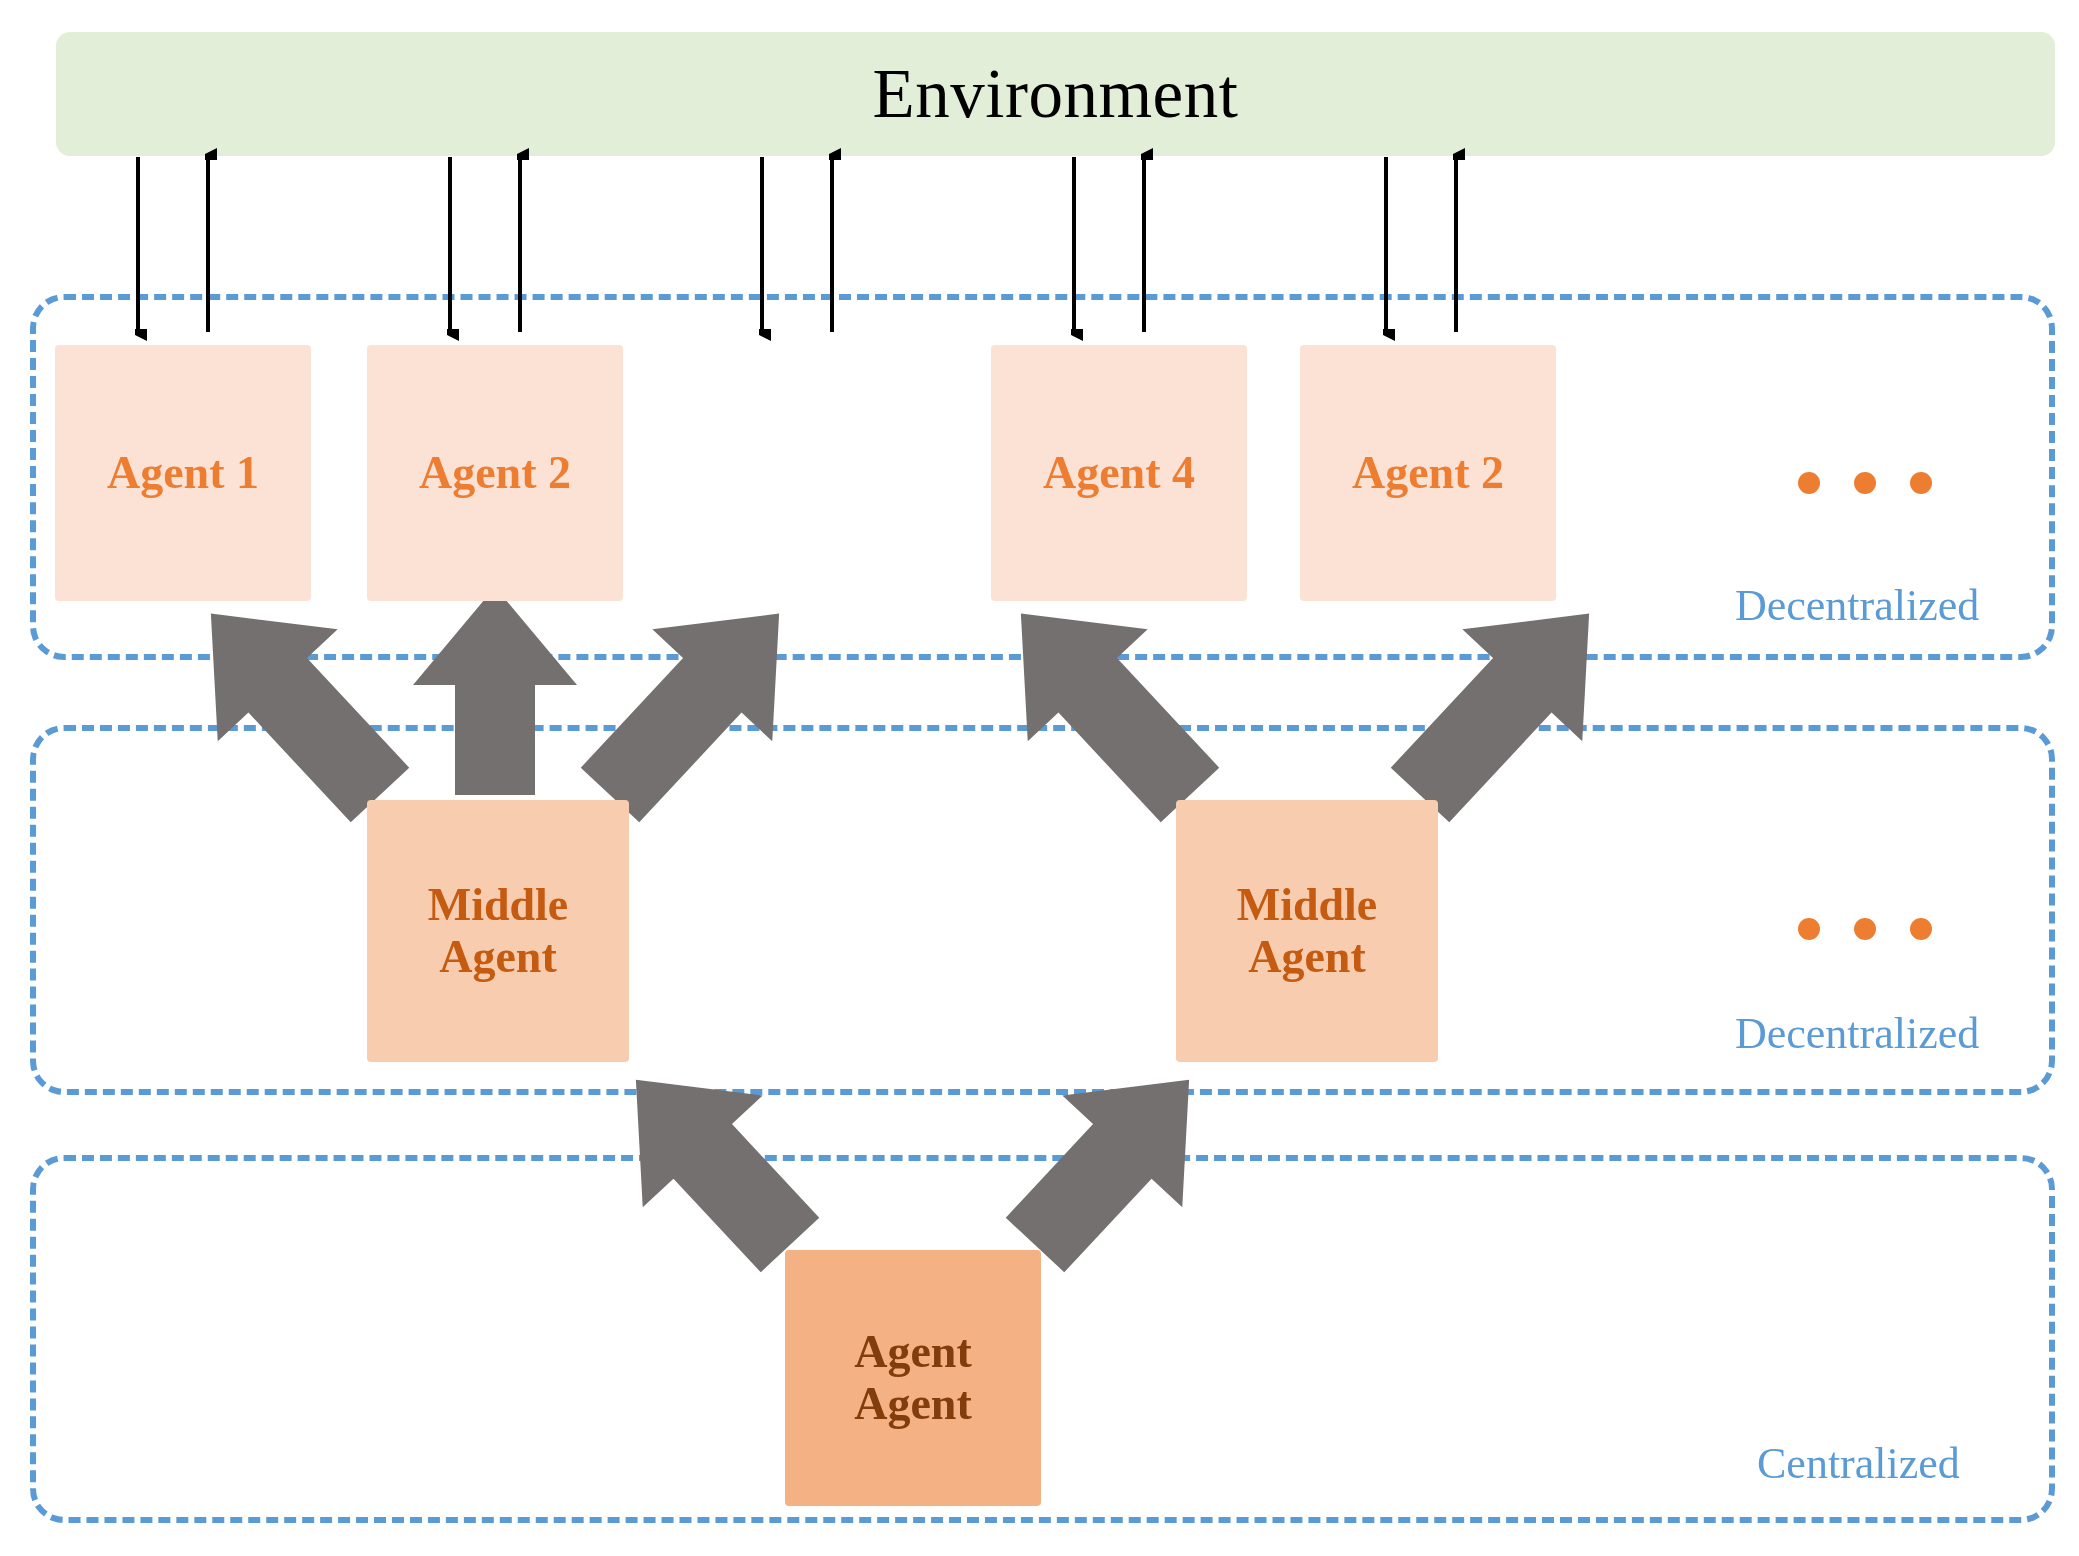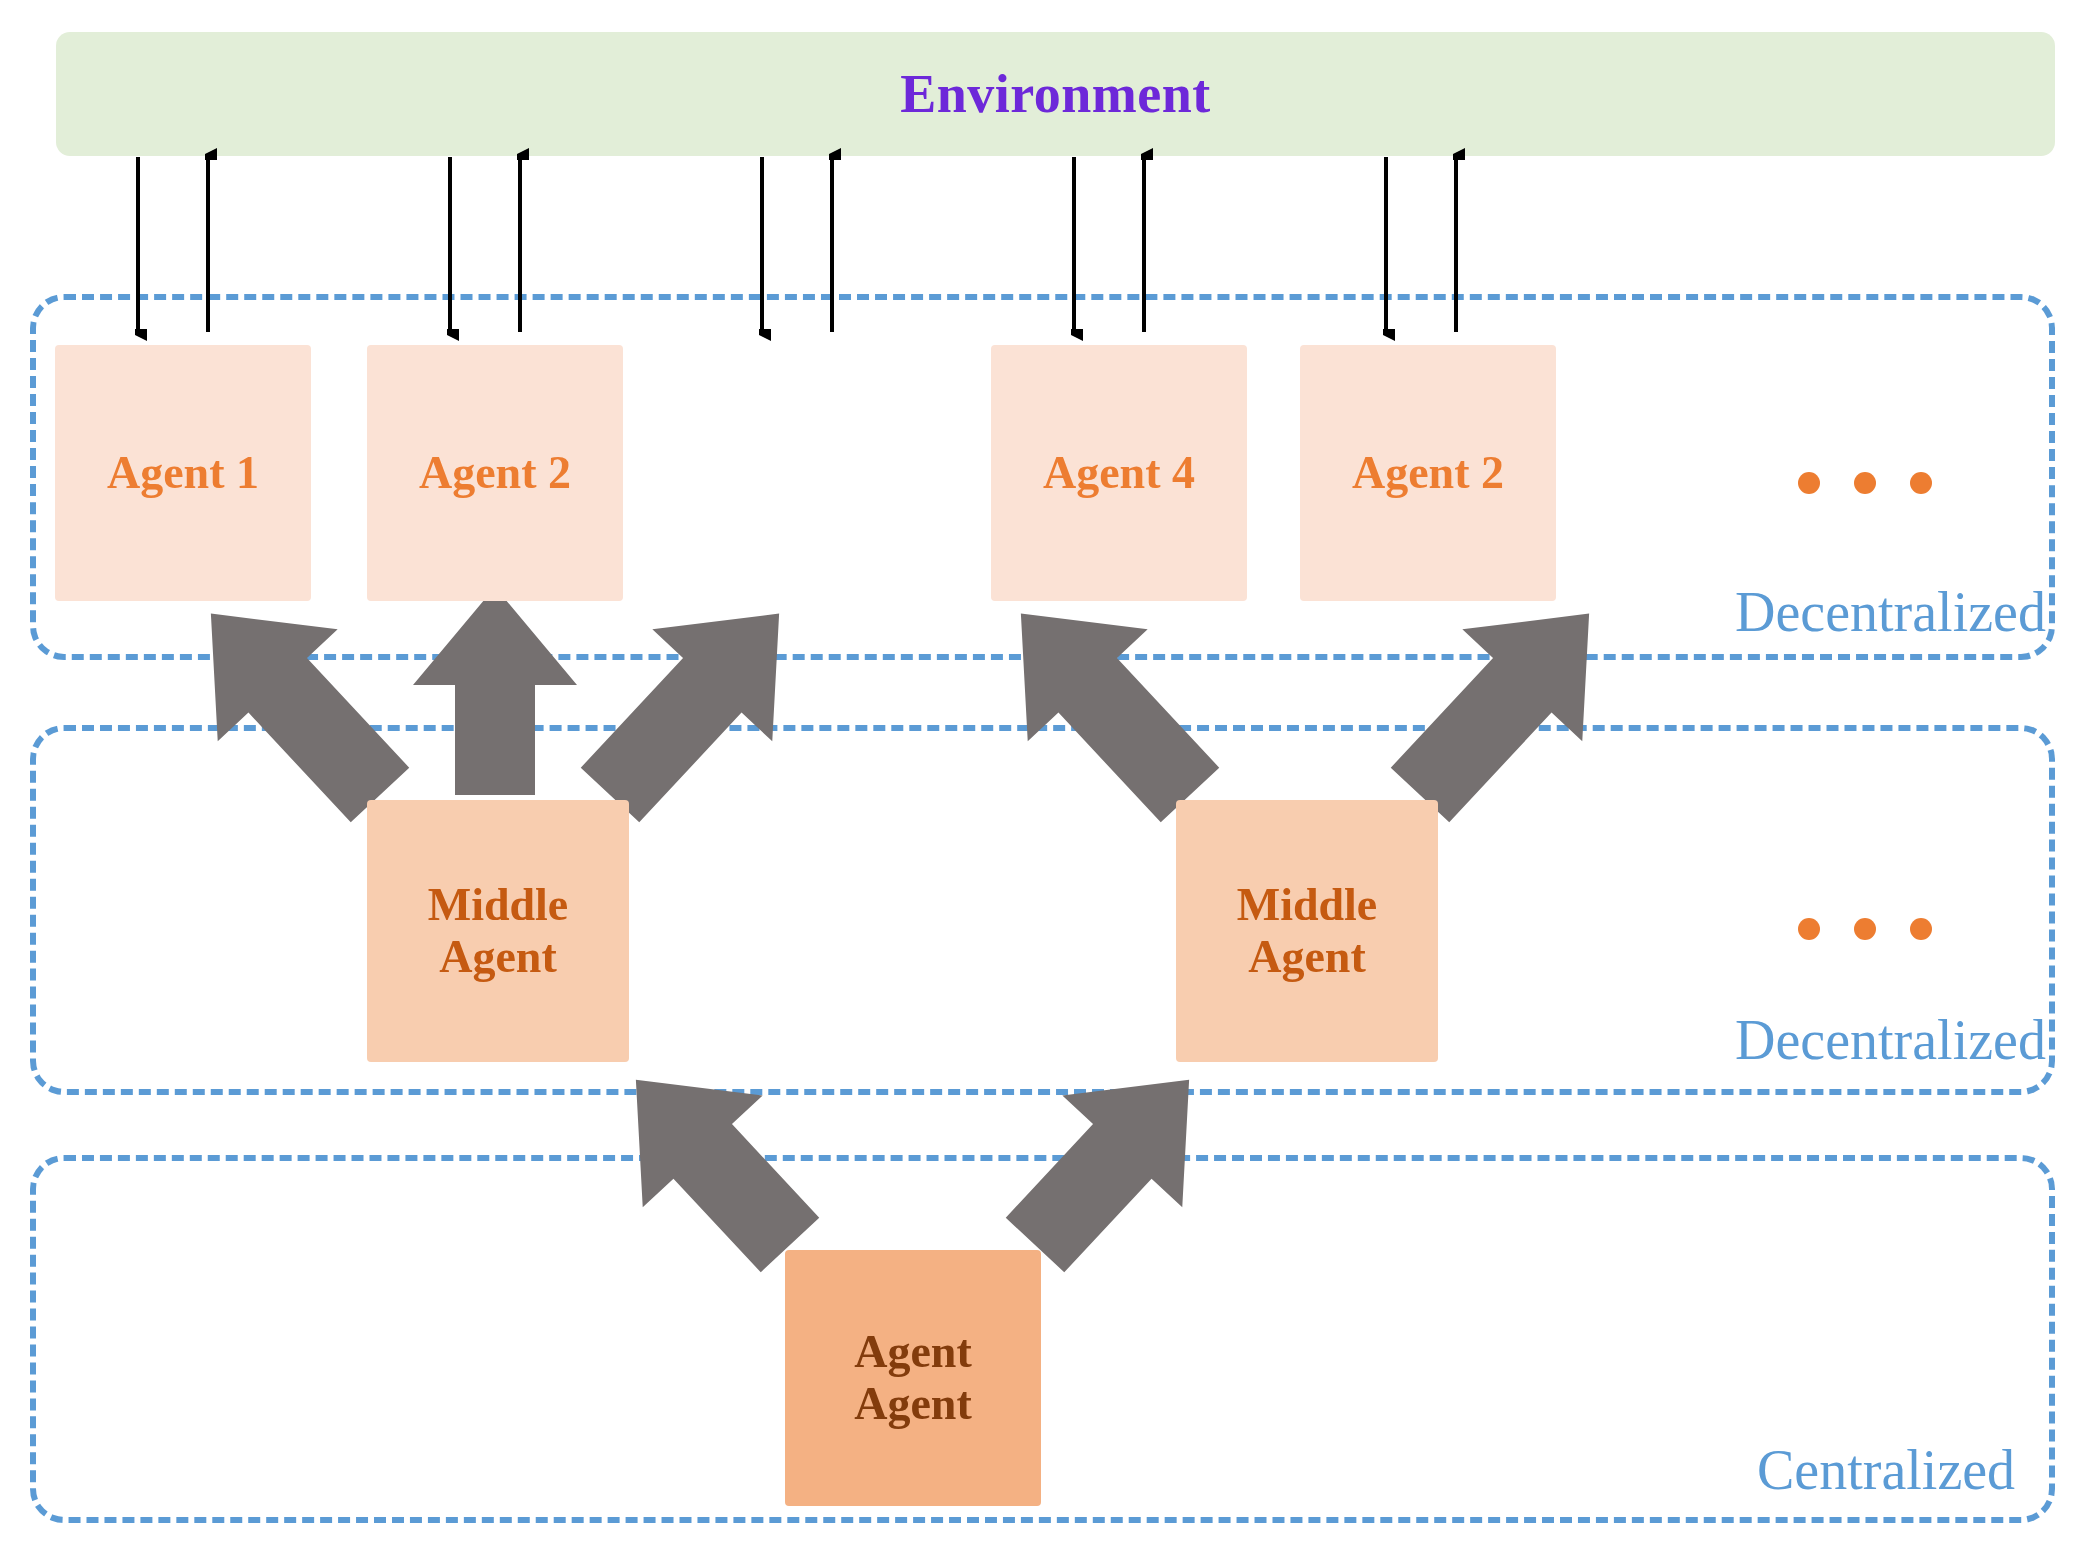"Environment" .env-label { color: #6d28d9 -> #000000; font-size: 54px -> 69px; font-weight: bold -> normal }
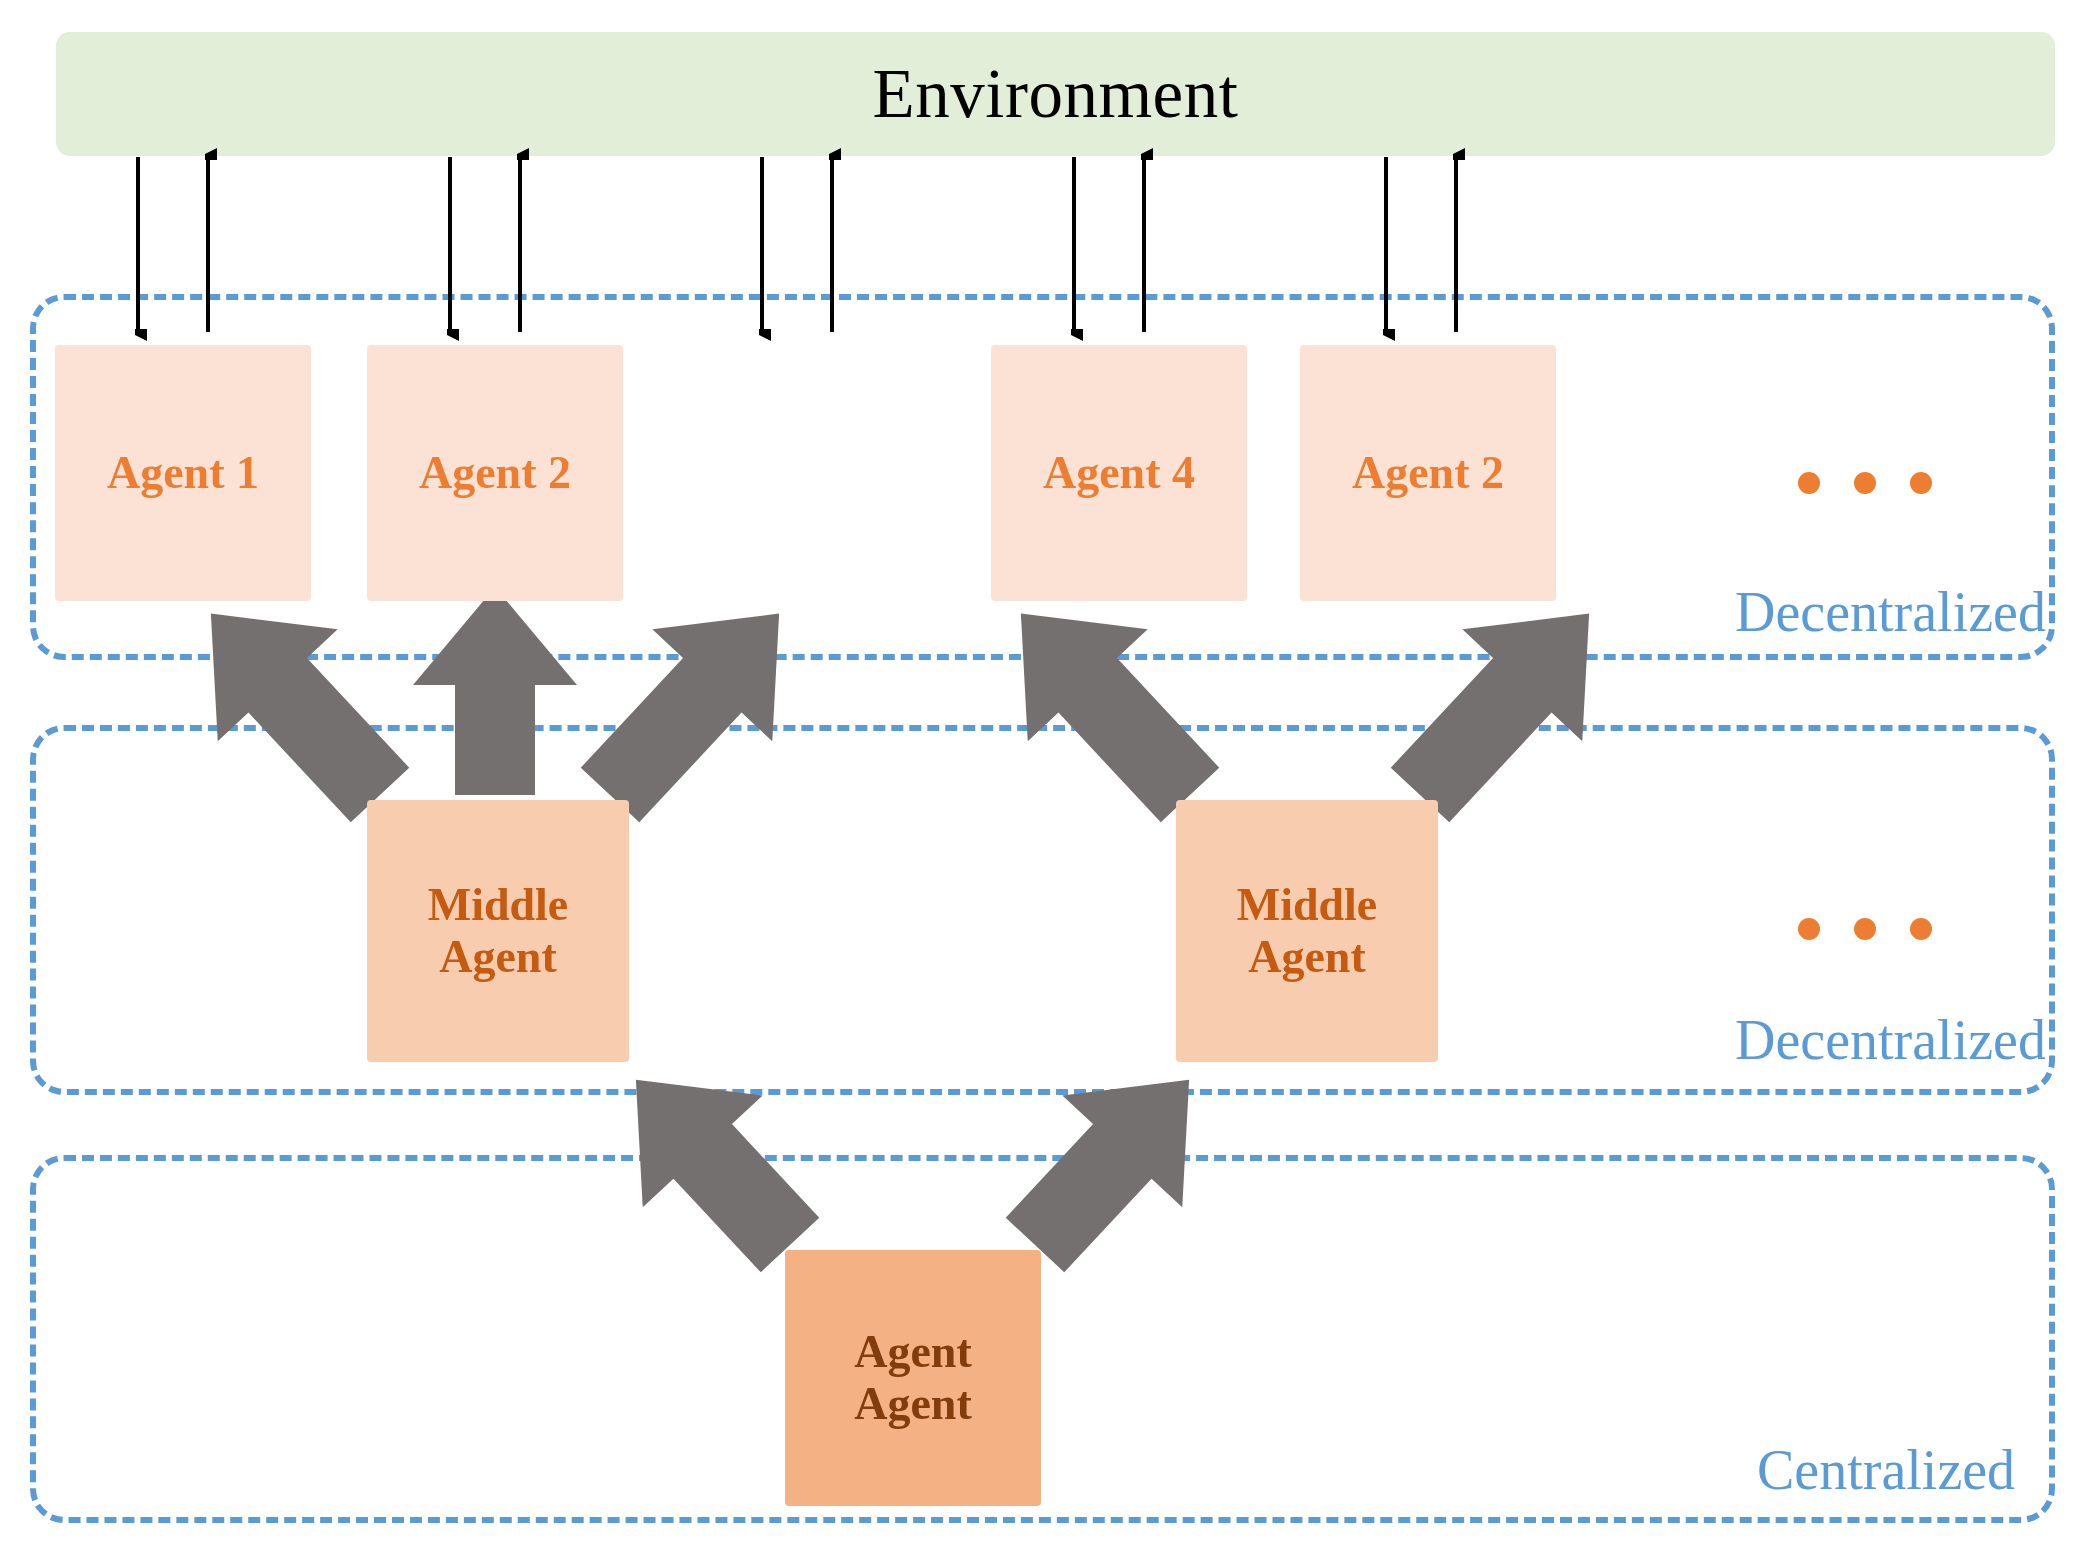"Decentralized" .region-label { font-size: 56px -> 44px }
